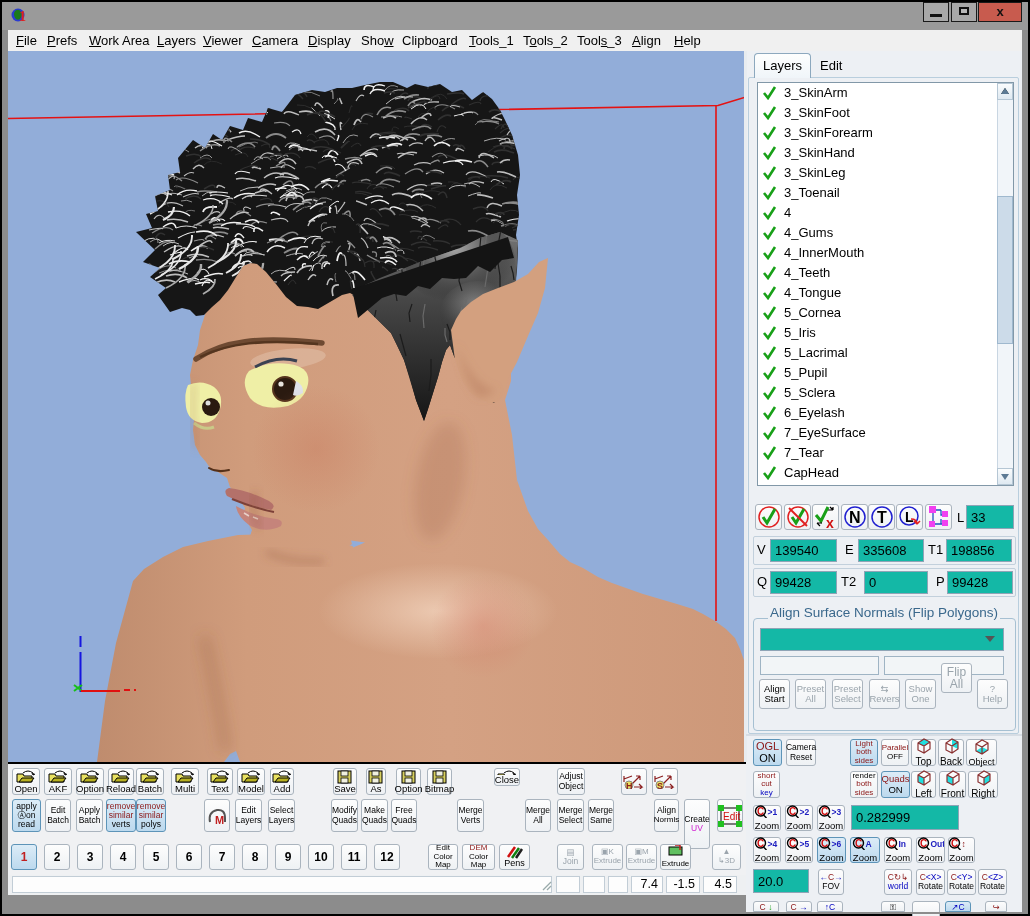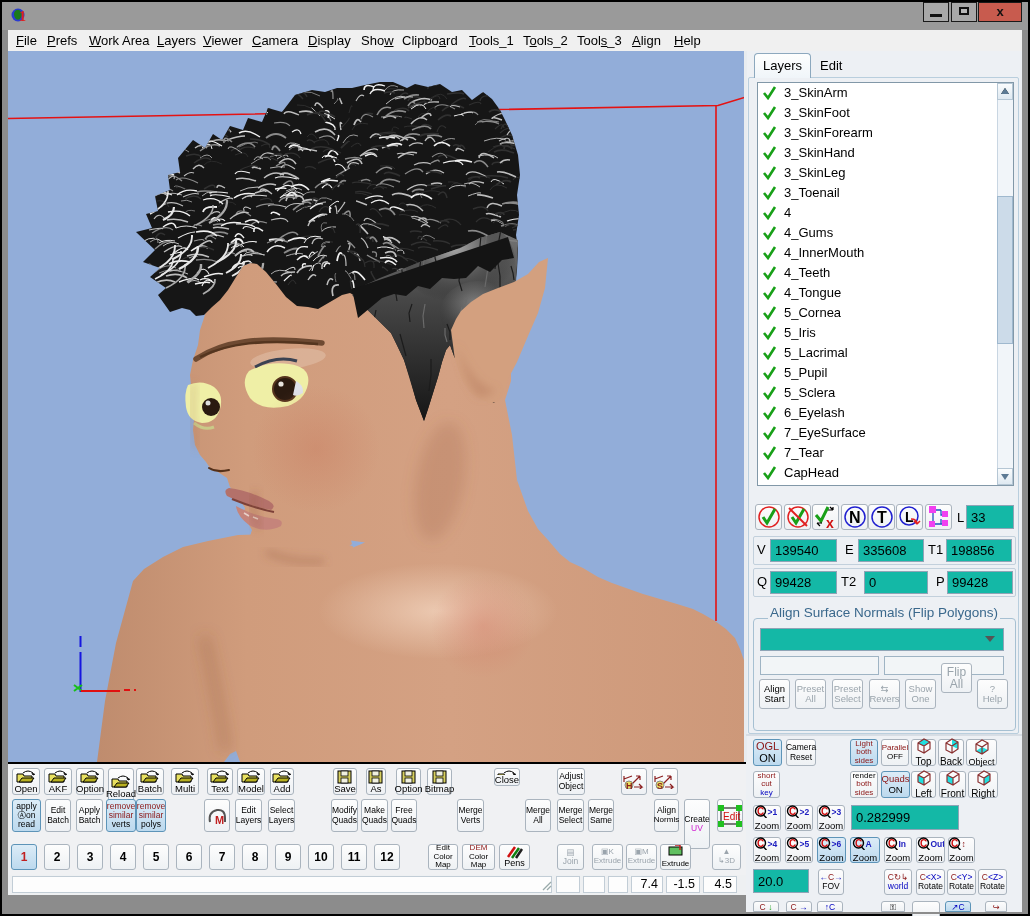"Reload" div.btn { height: 37px -> 27px }
